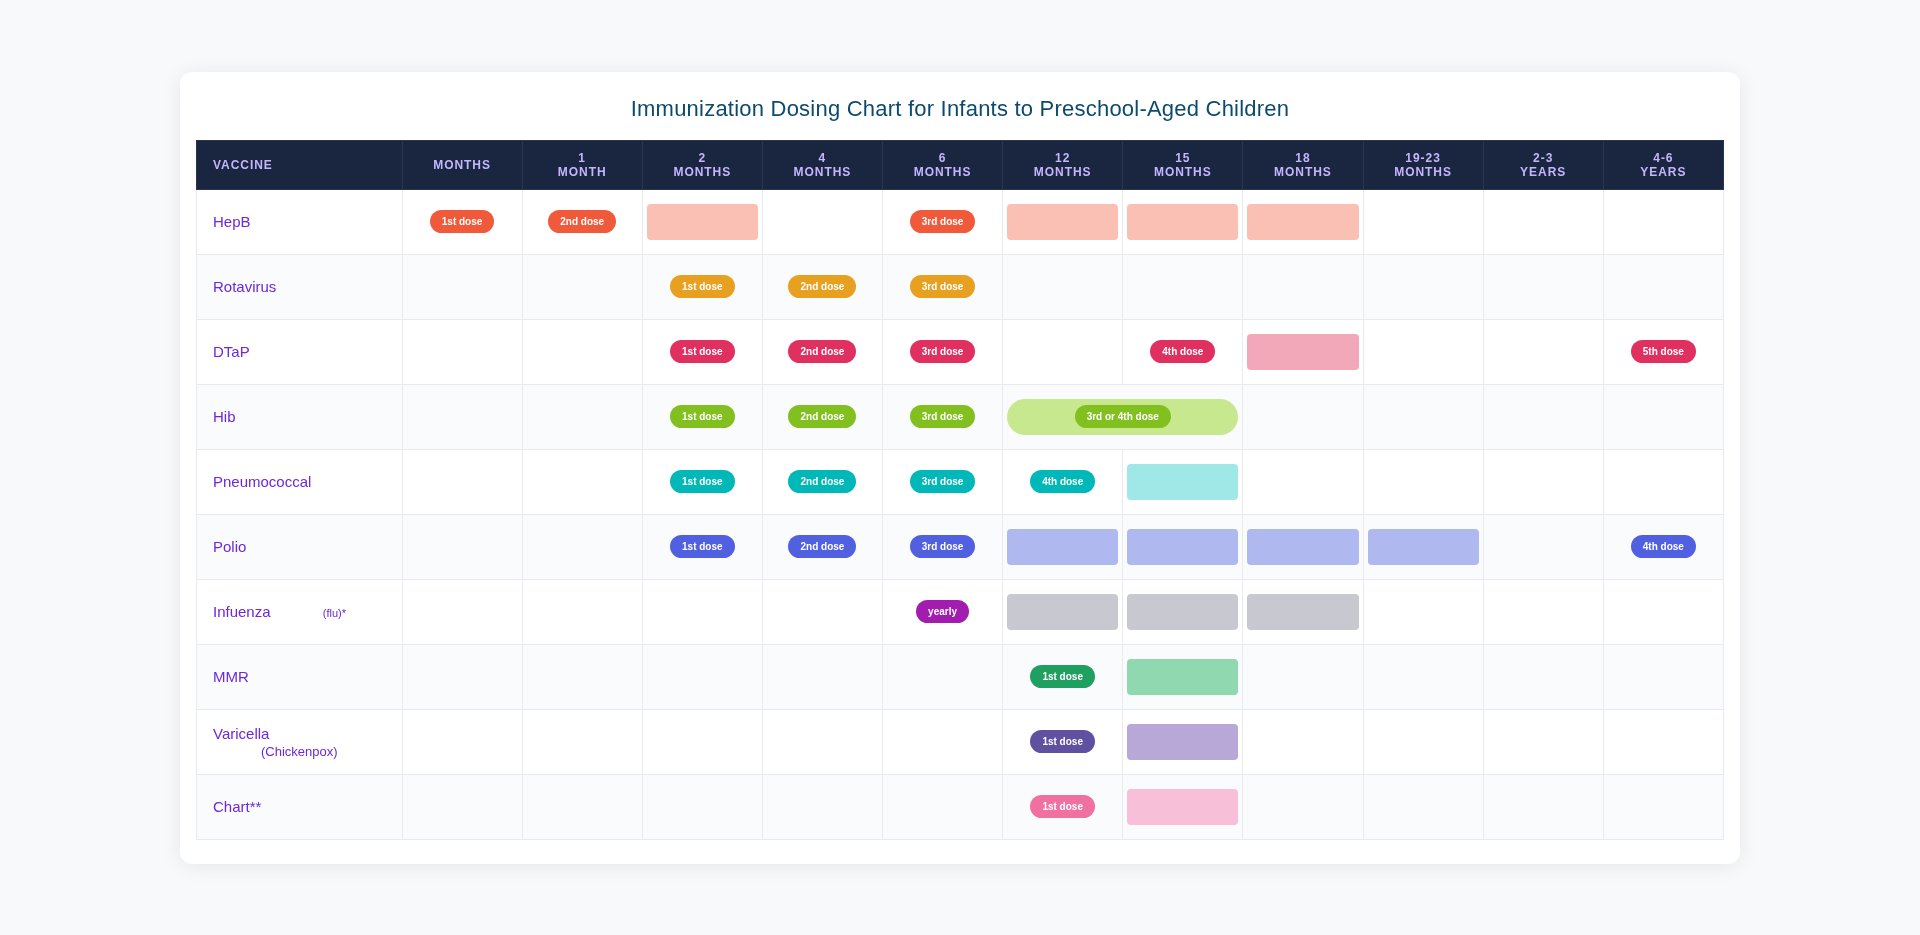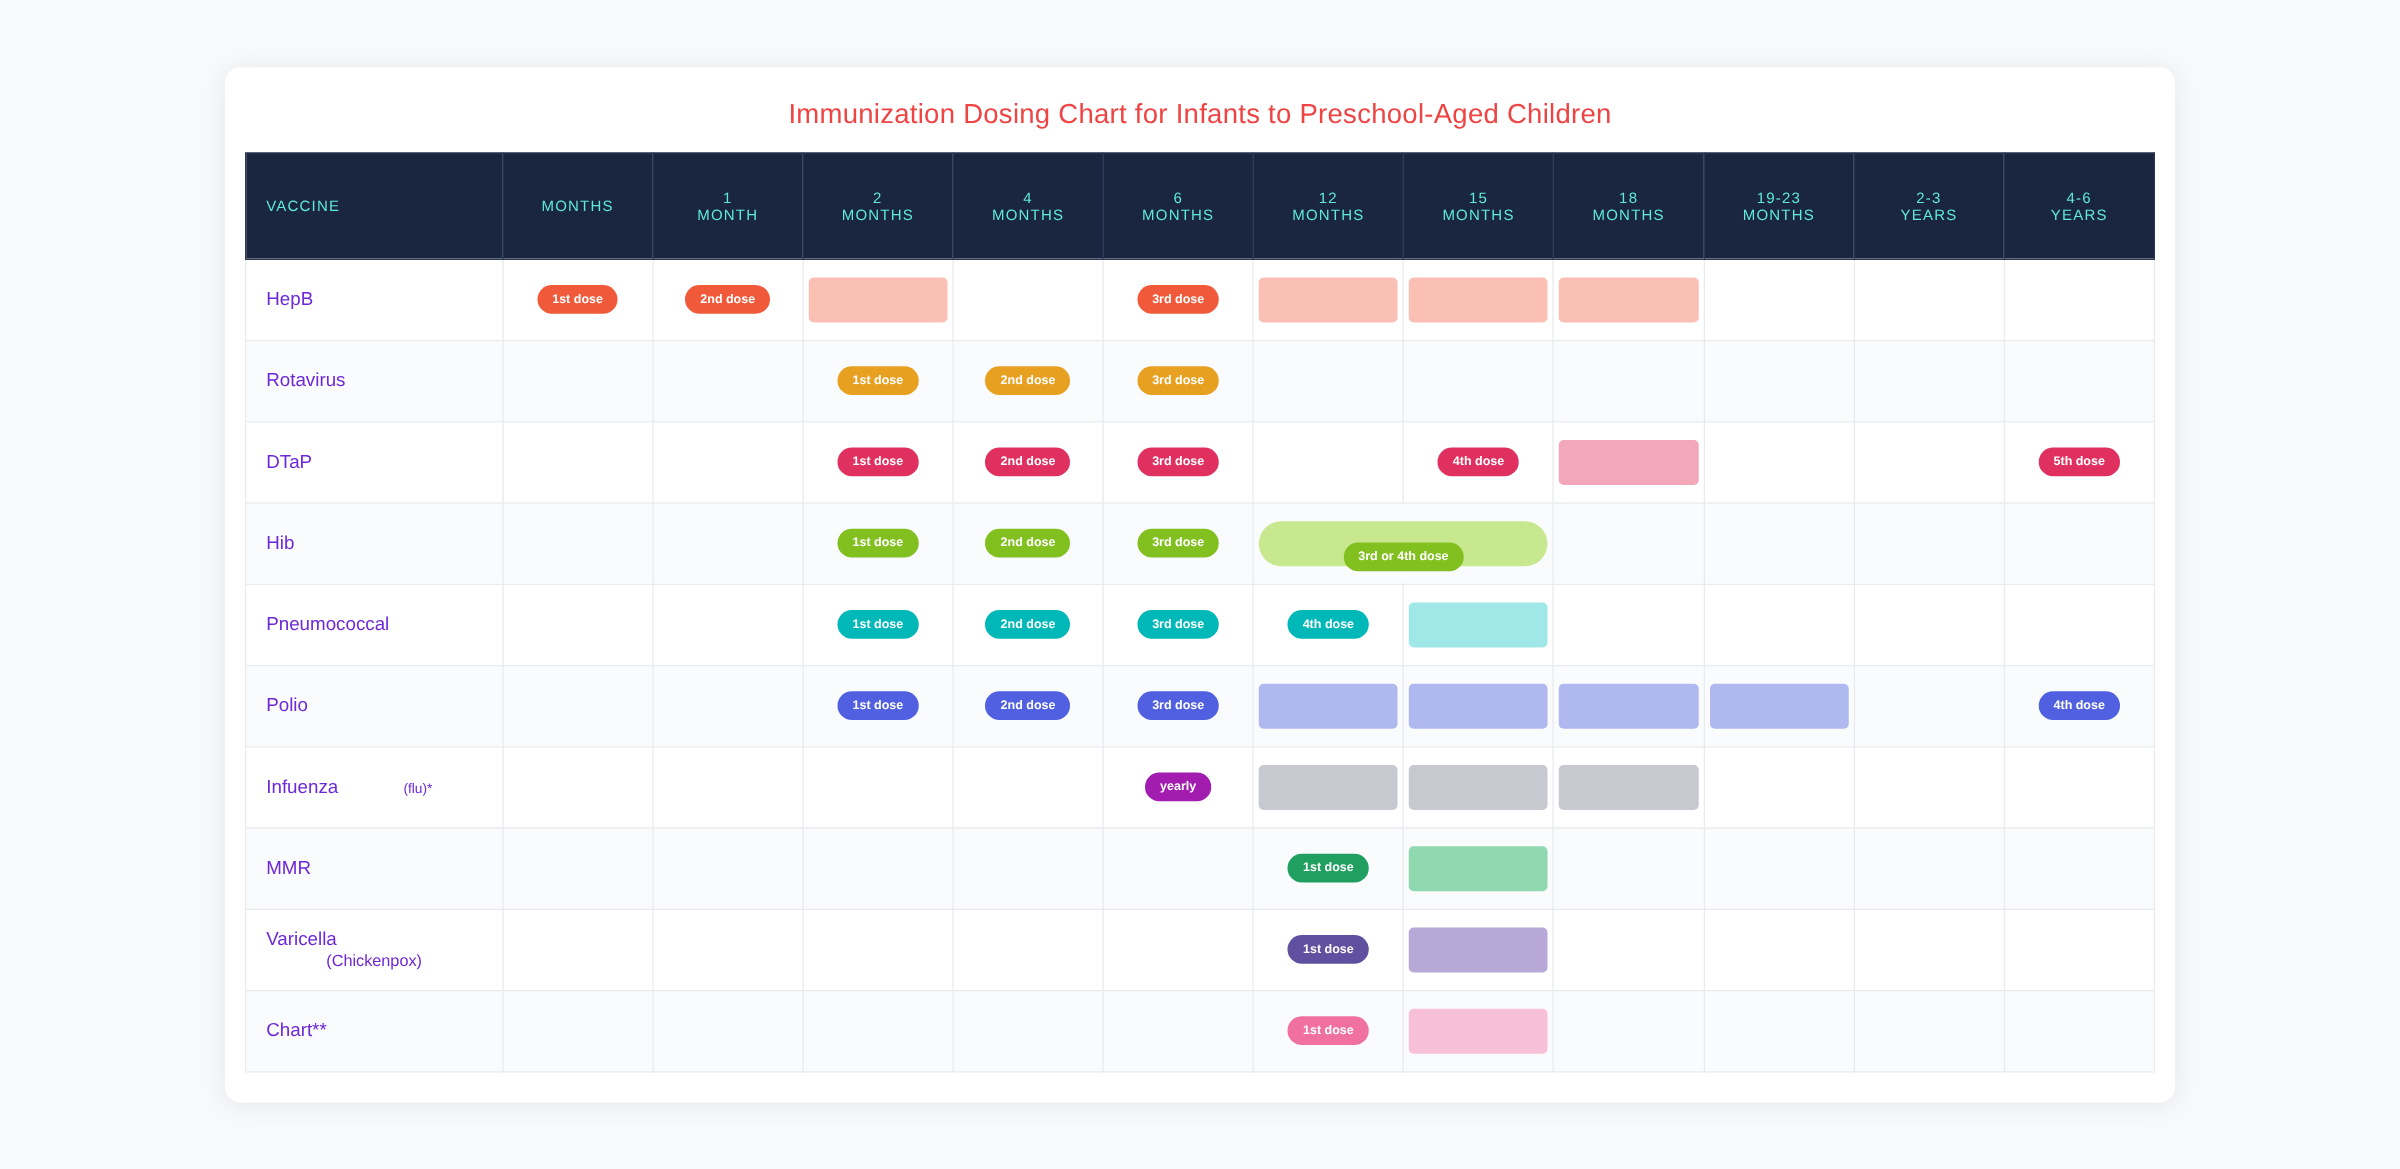"Immunization Dosing Chart for Infants" .chart-title { color: #ef4444 -> #0c4a6e }
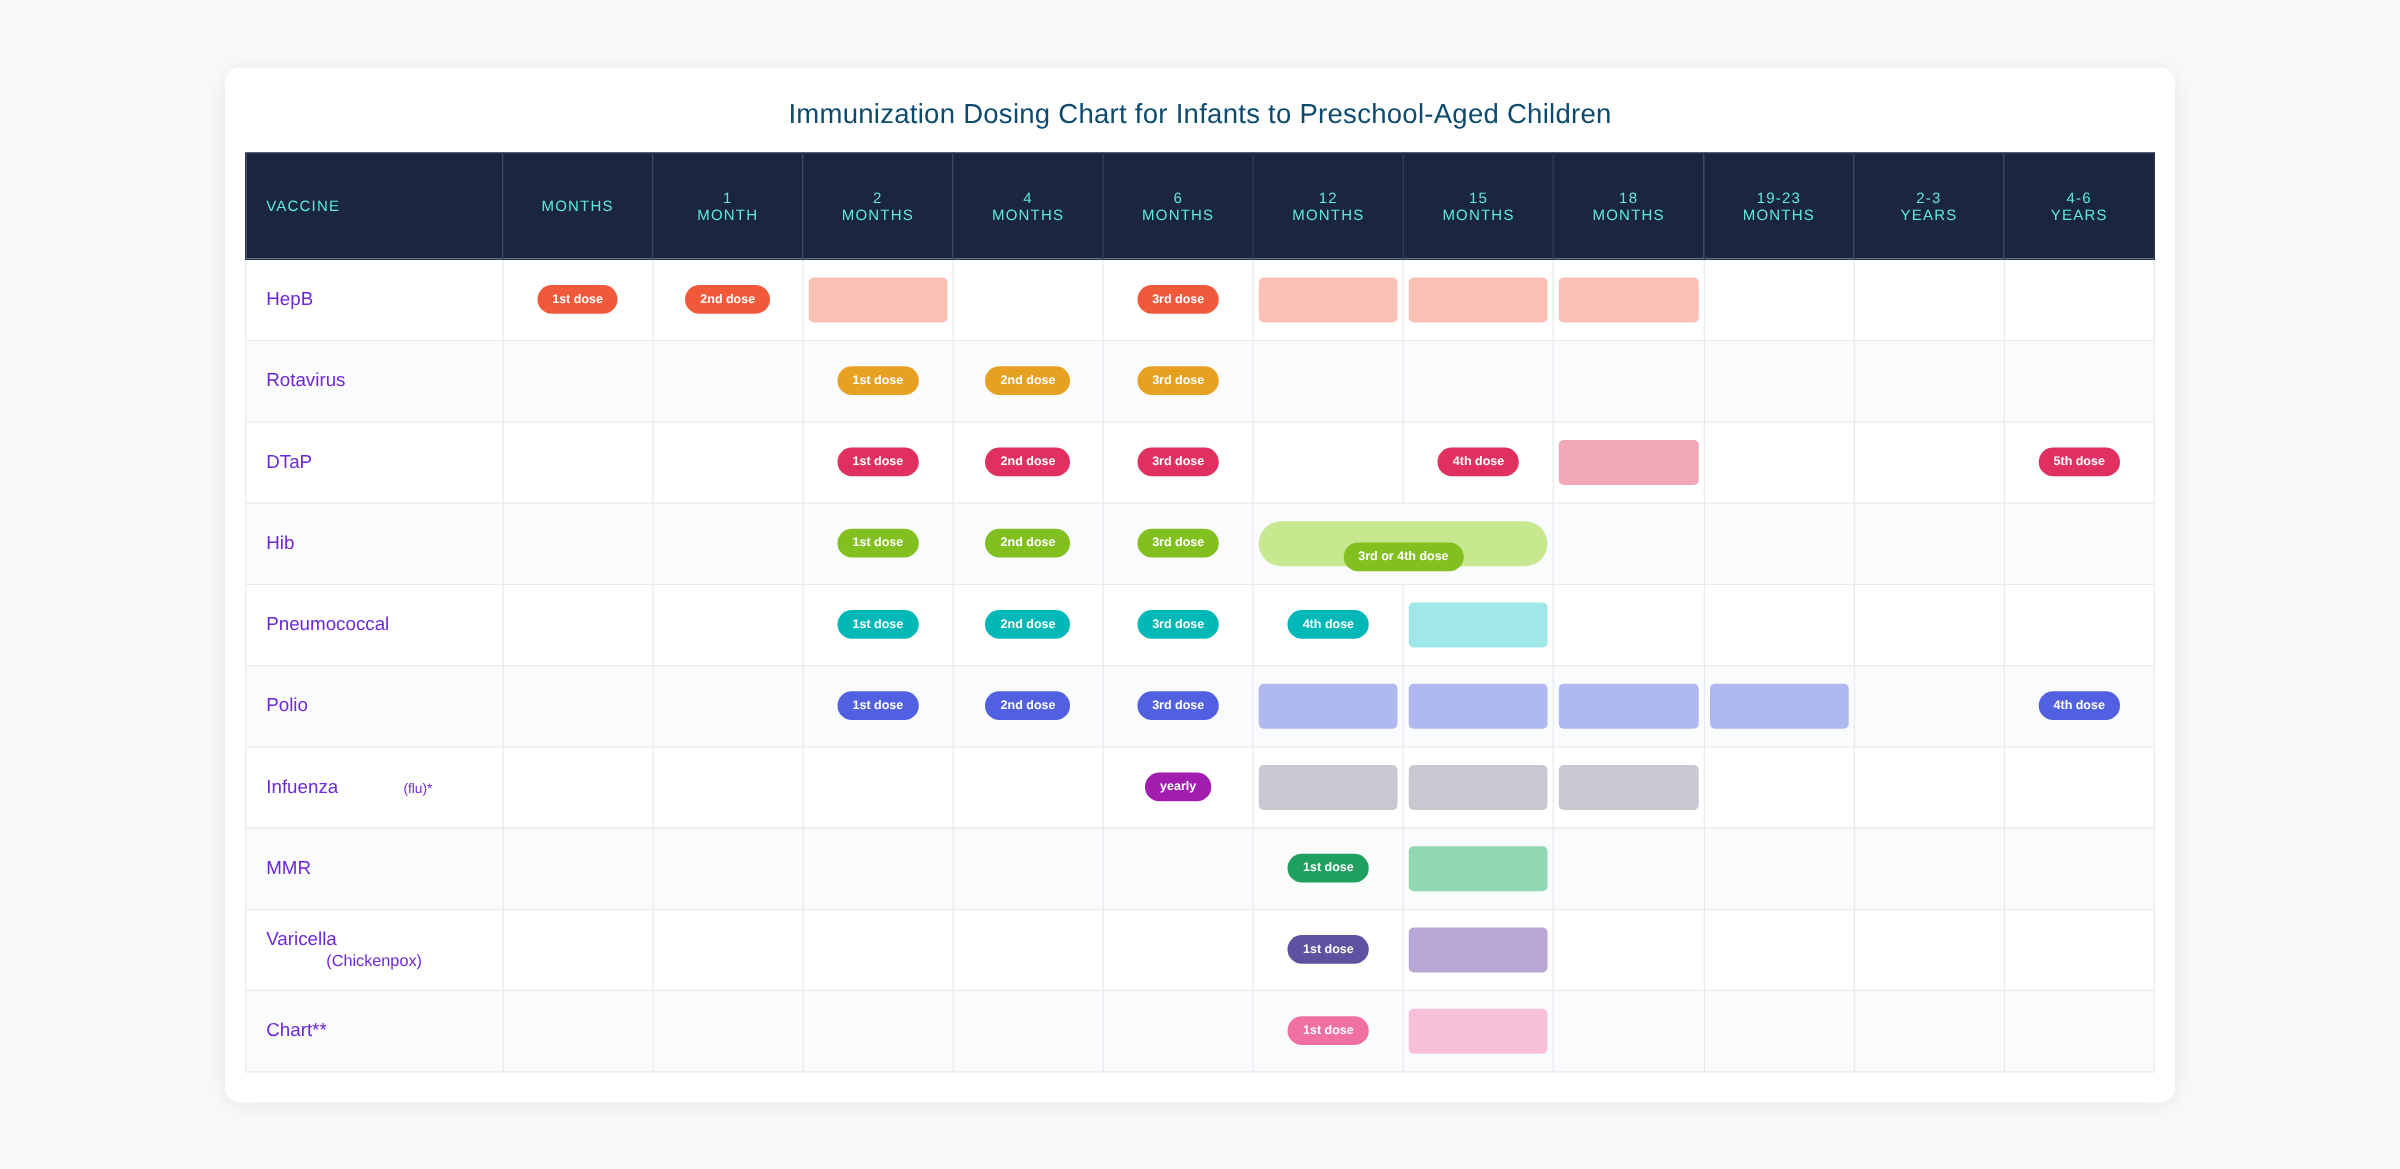"VACCINE" .header-row th { color: #5eead4 -> #c4b5fd; font-weight: 400 -> 700; padding: 28px 6px -> 10px 6px }
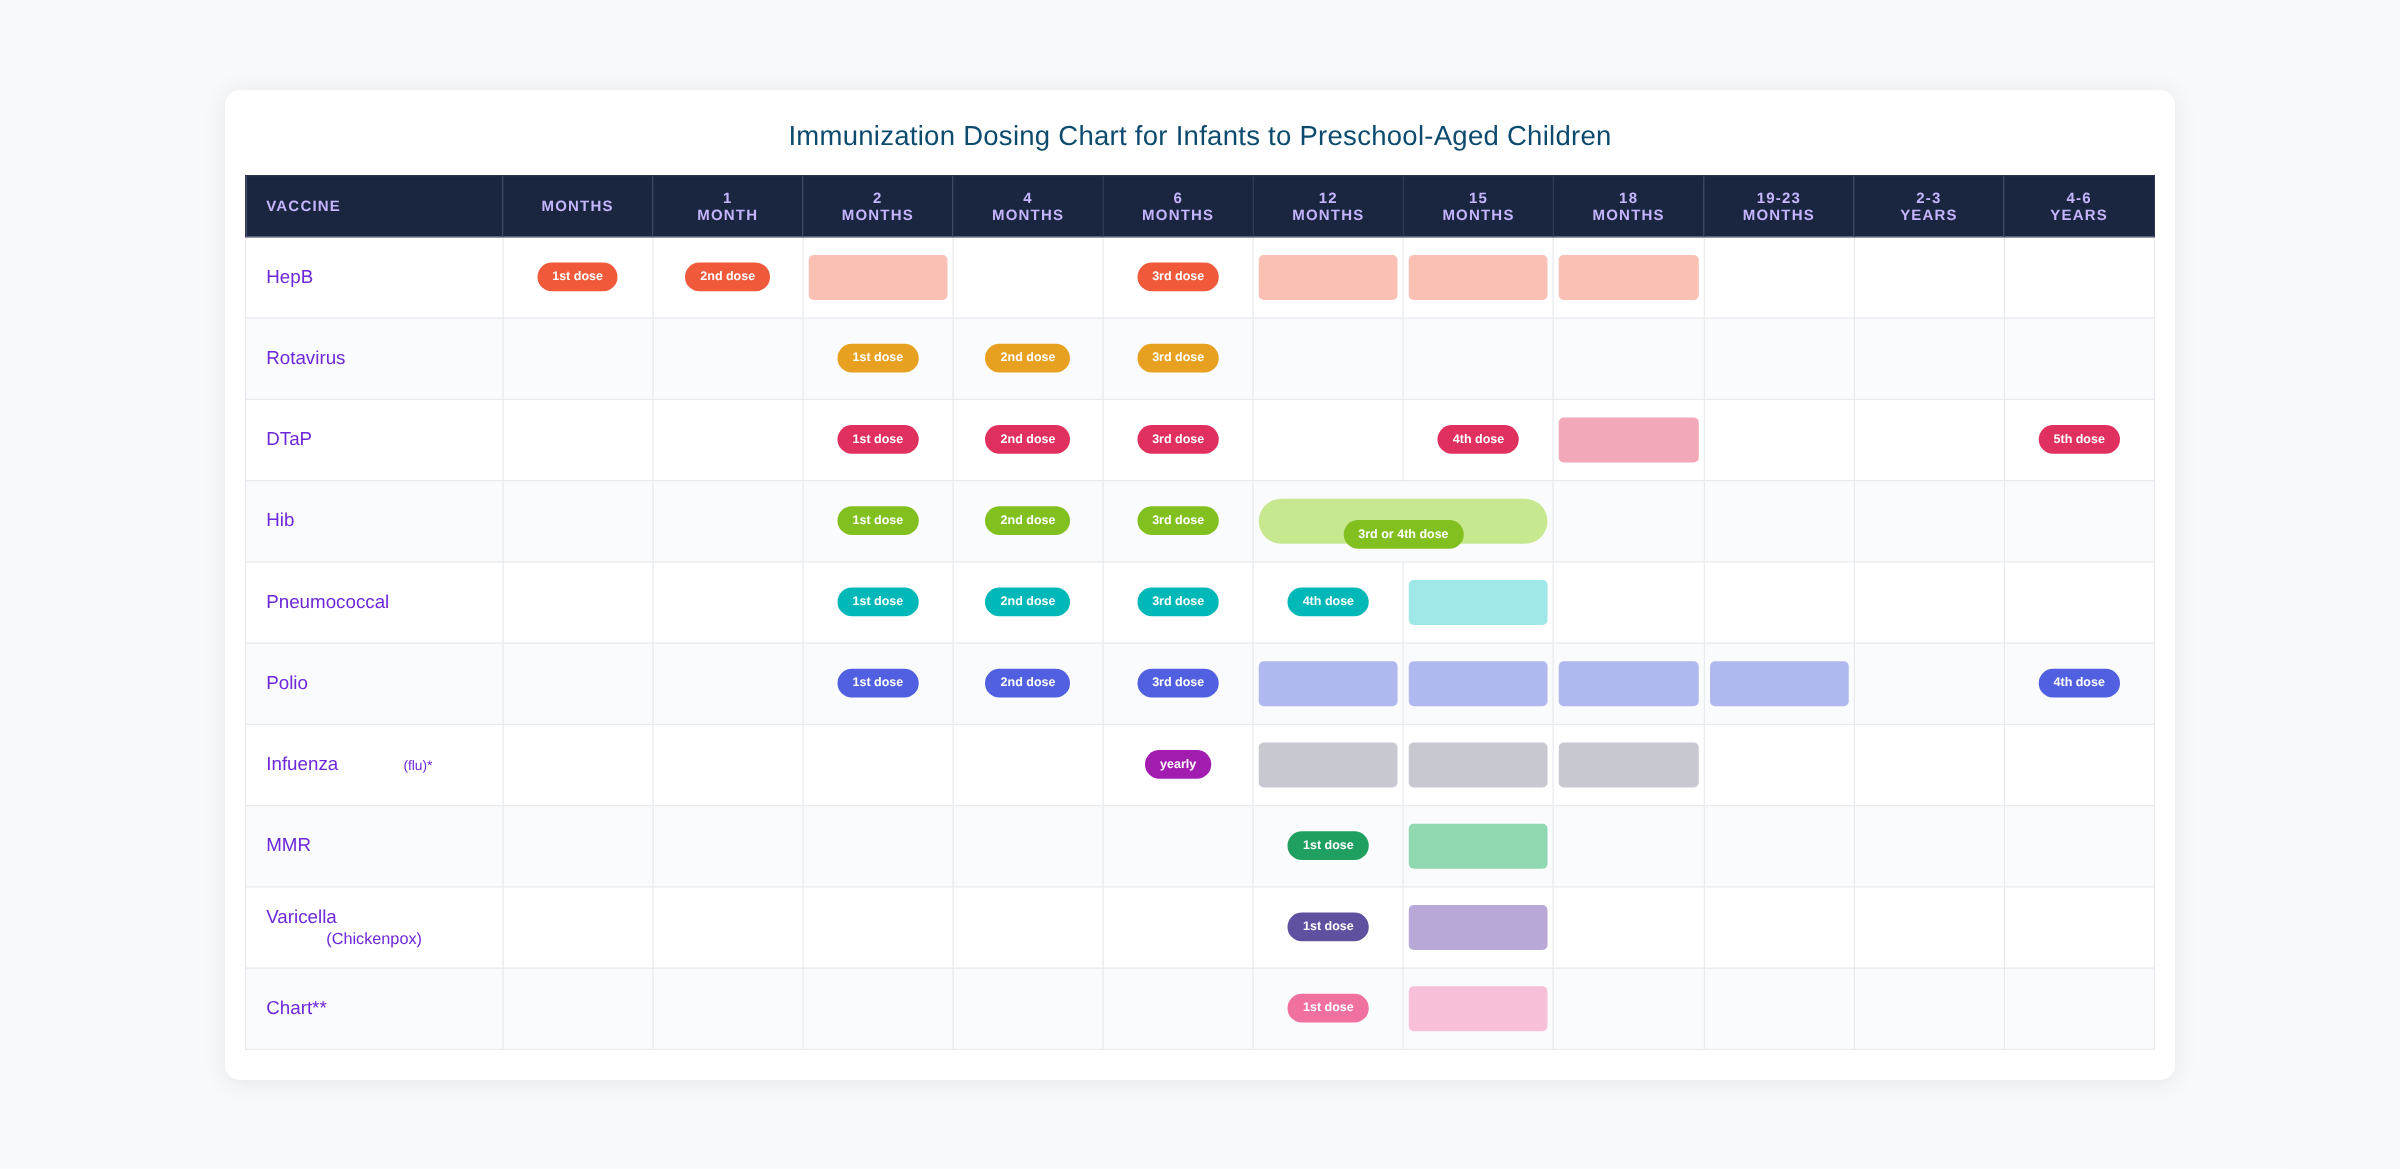"3rd or 4th dose" div.cell-content { align-items: flex-end -> none }
